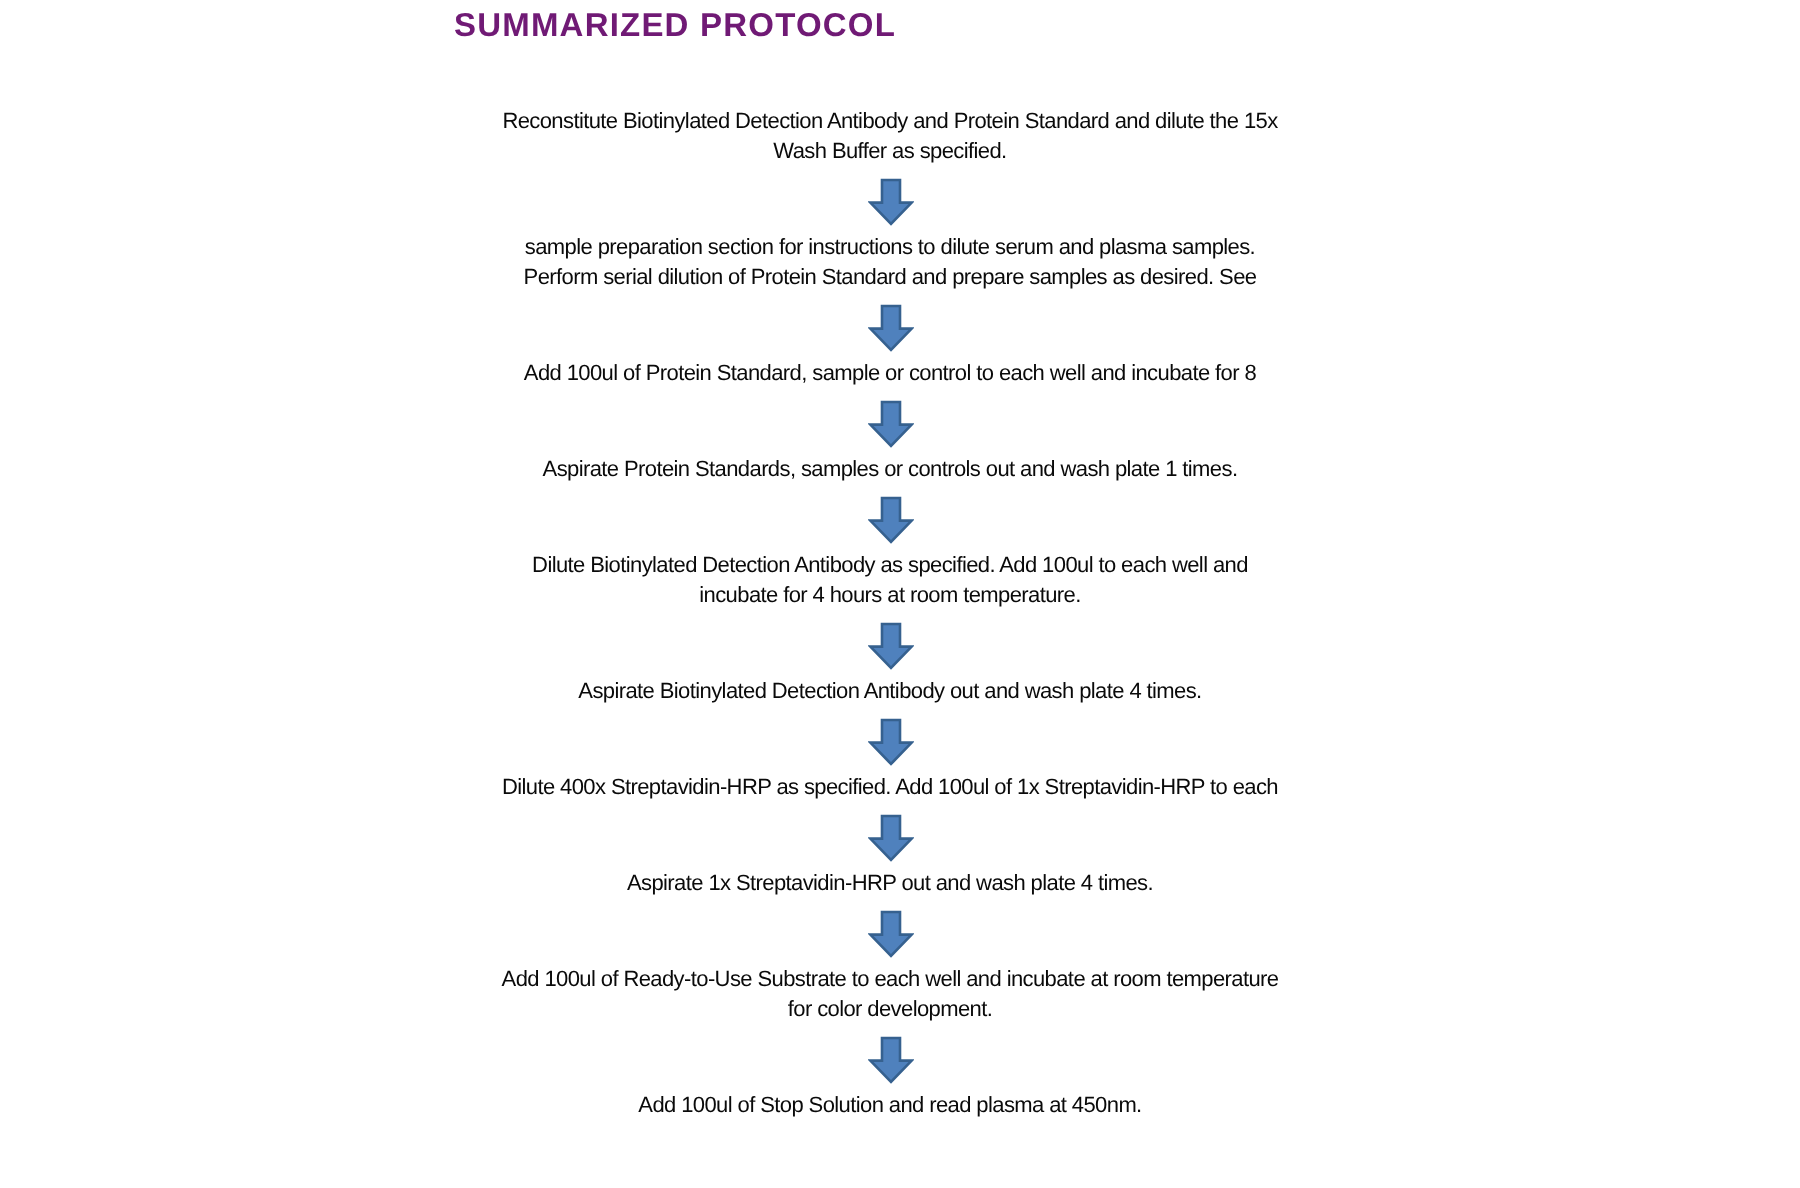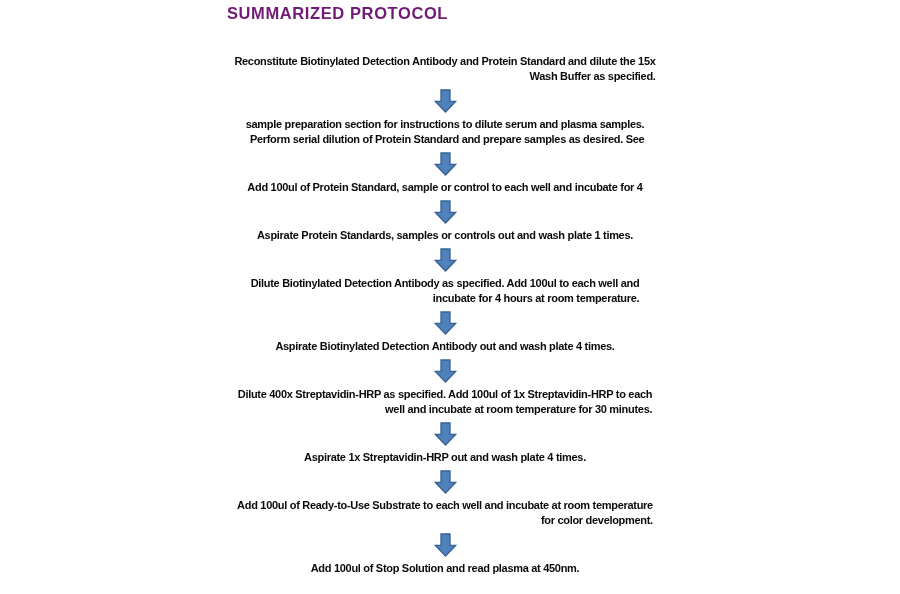"Reconstitute Biotinylated Detection" .step { font-weight: 700 -> 400; text-align: right -> center }
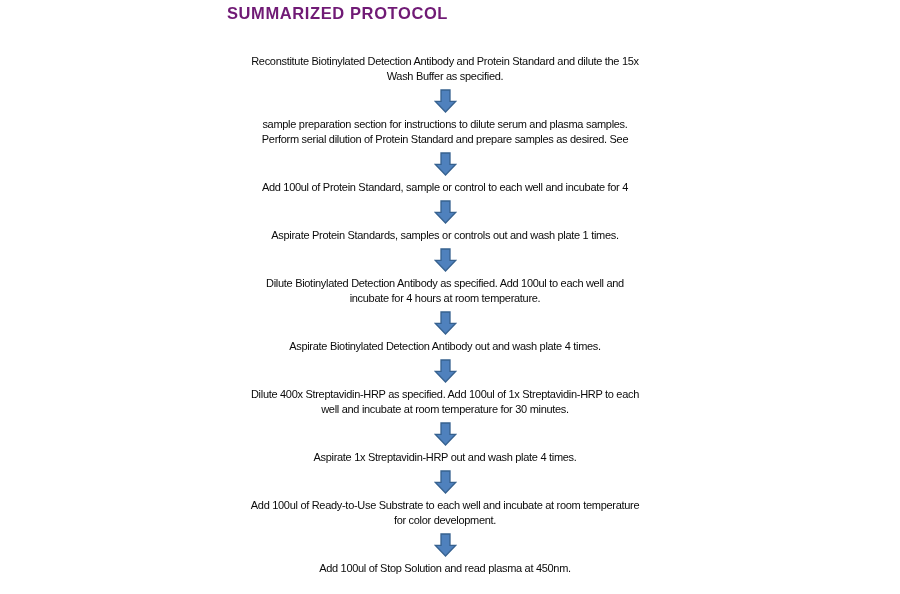"Add 100ul of Protein Standard," div.line { text: 4 -> 8 }
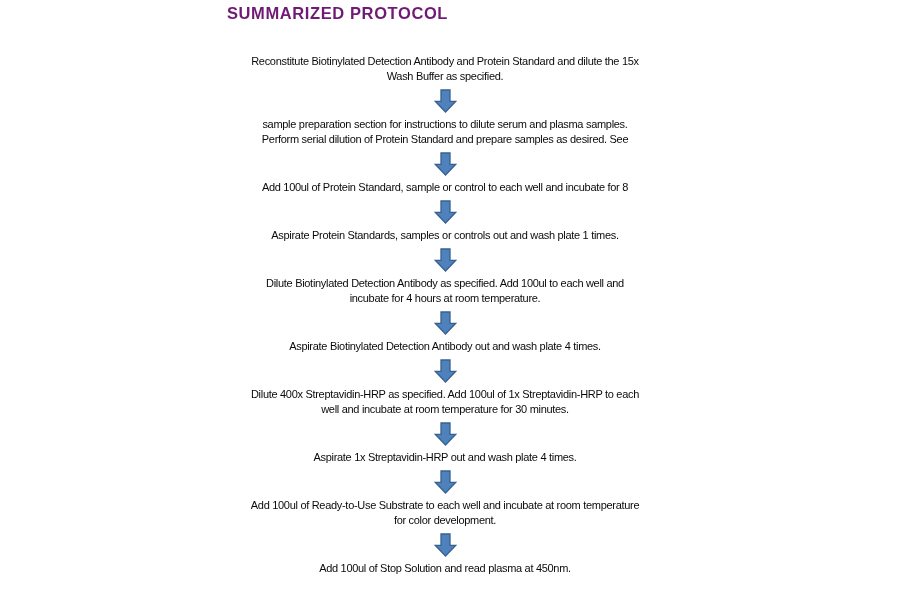"well and incubate at room" div.line { html: <div>well and incubate at room temperature for 30 minutes.</div> -> none }
